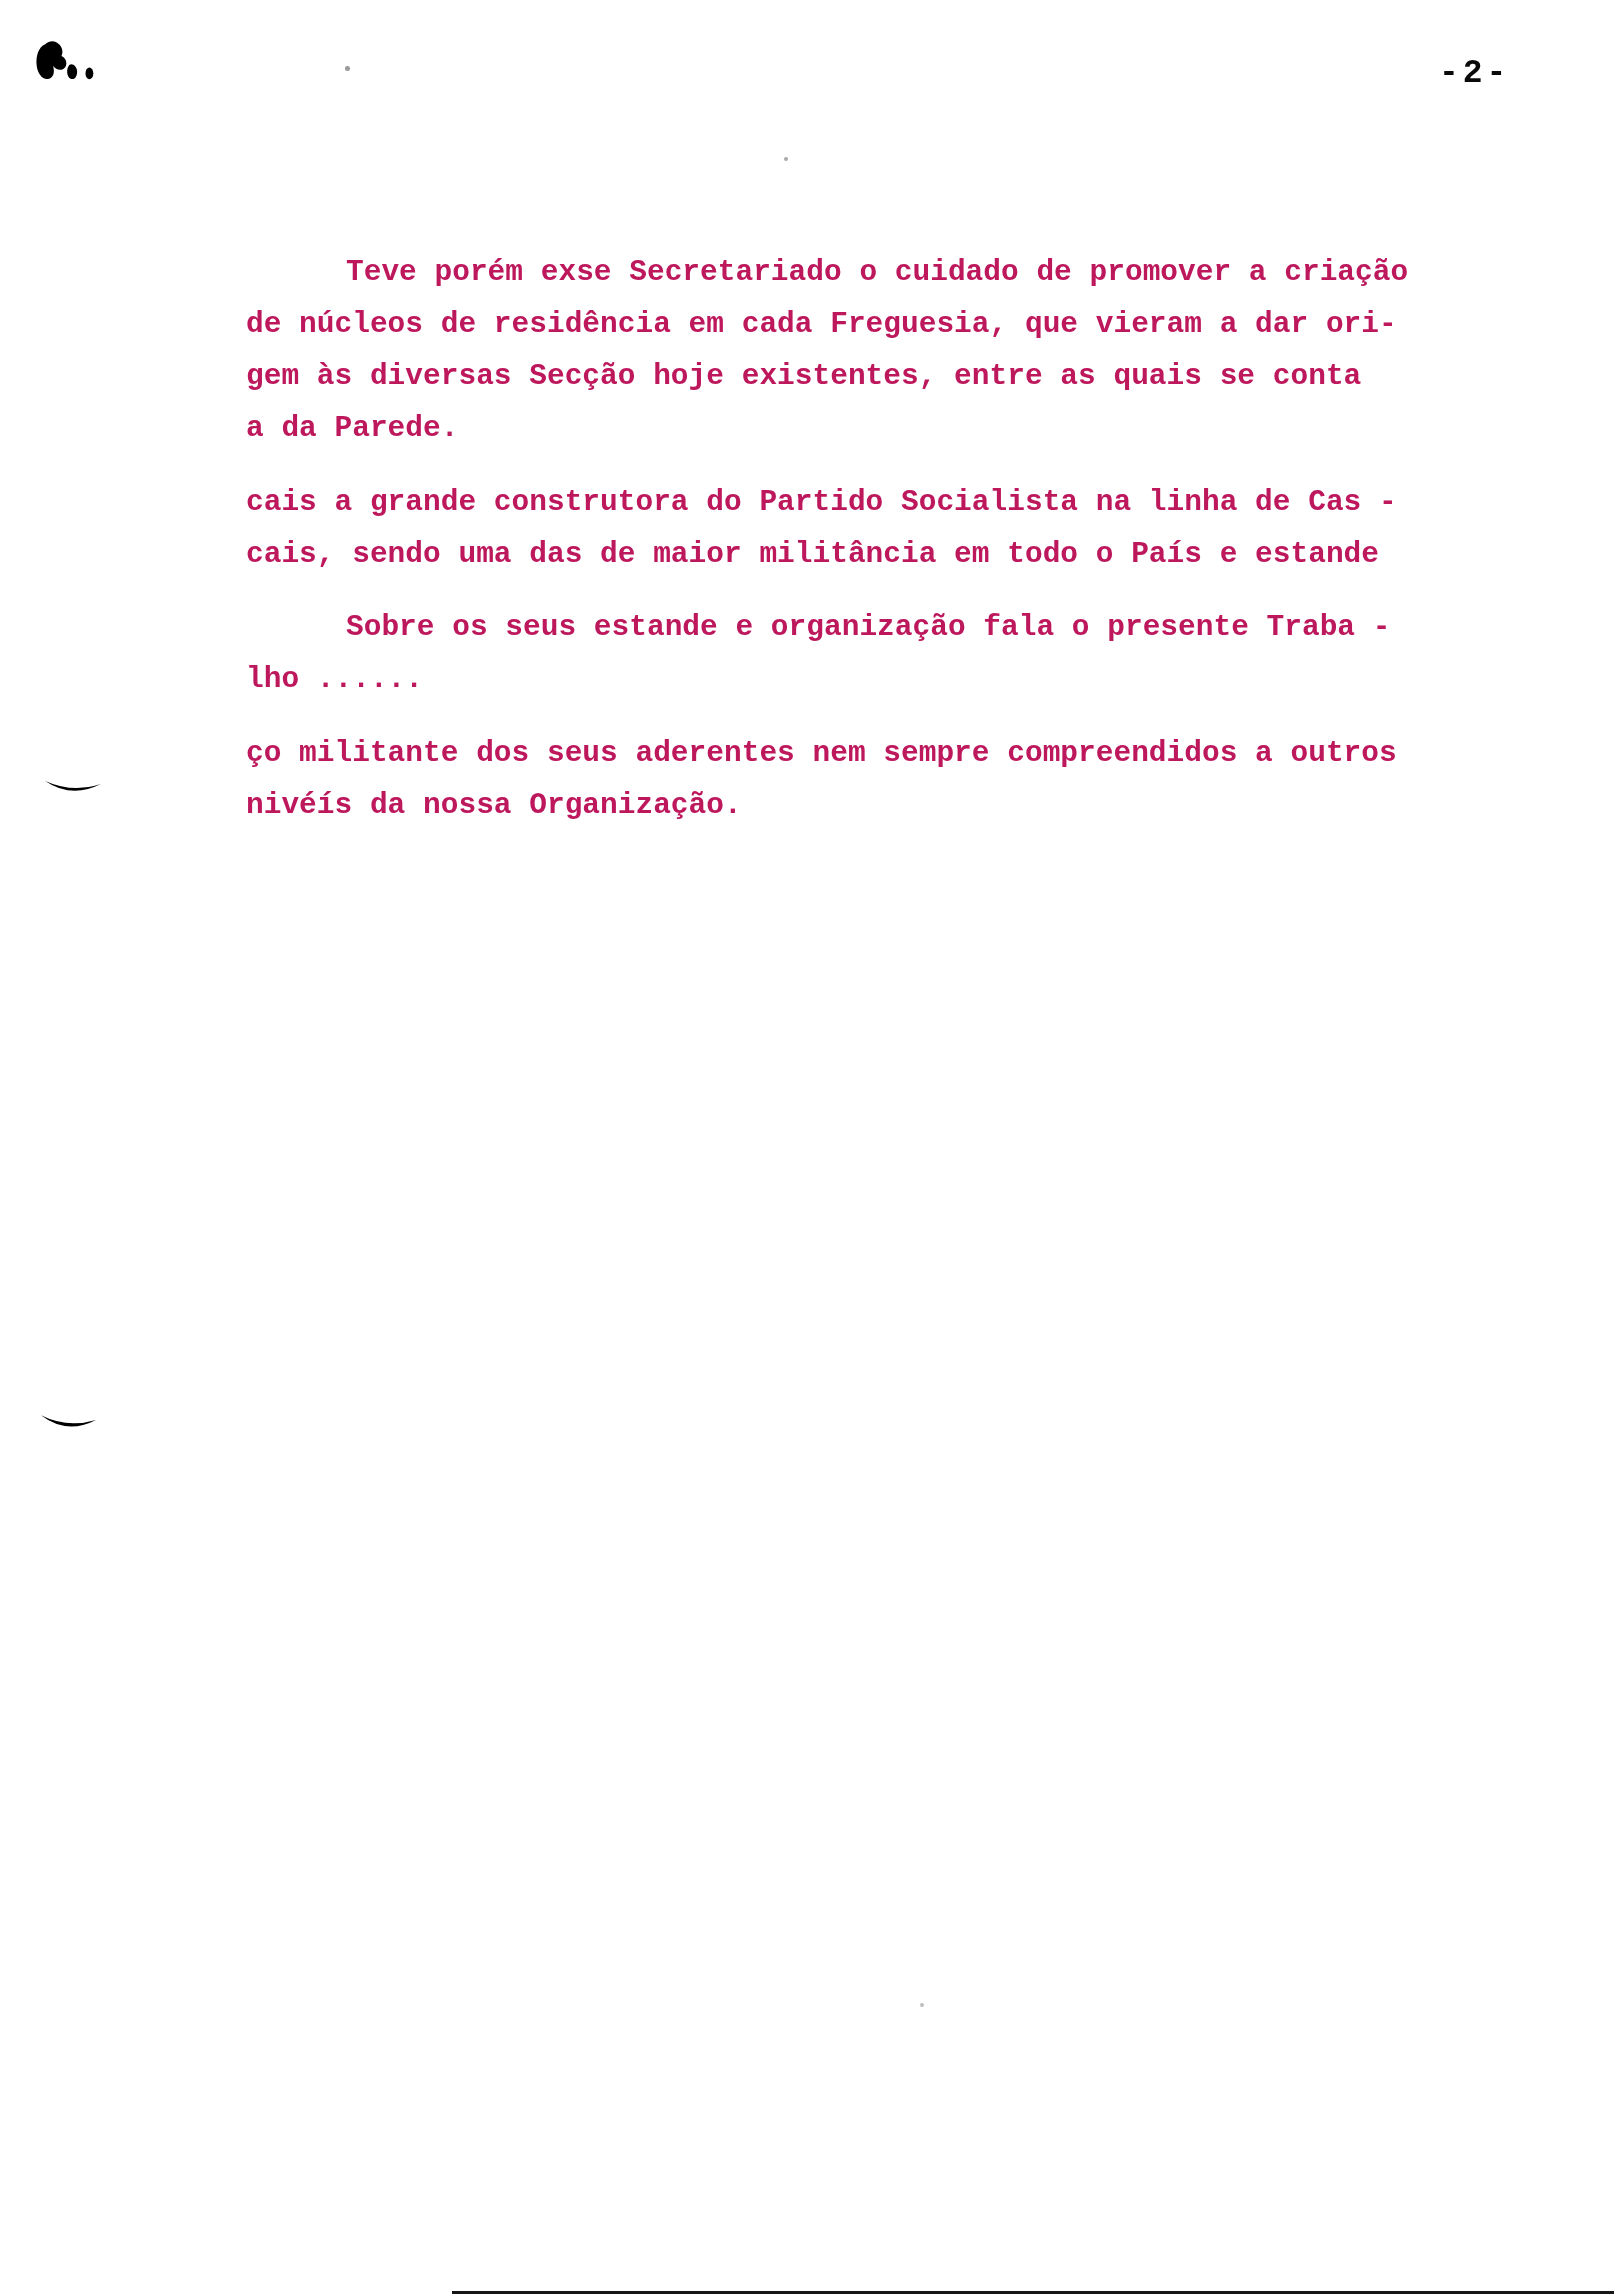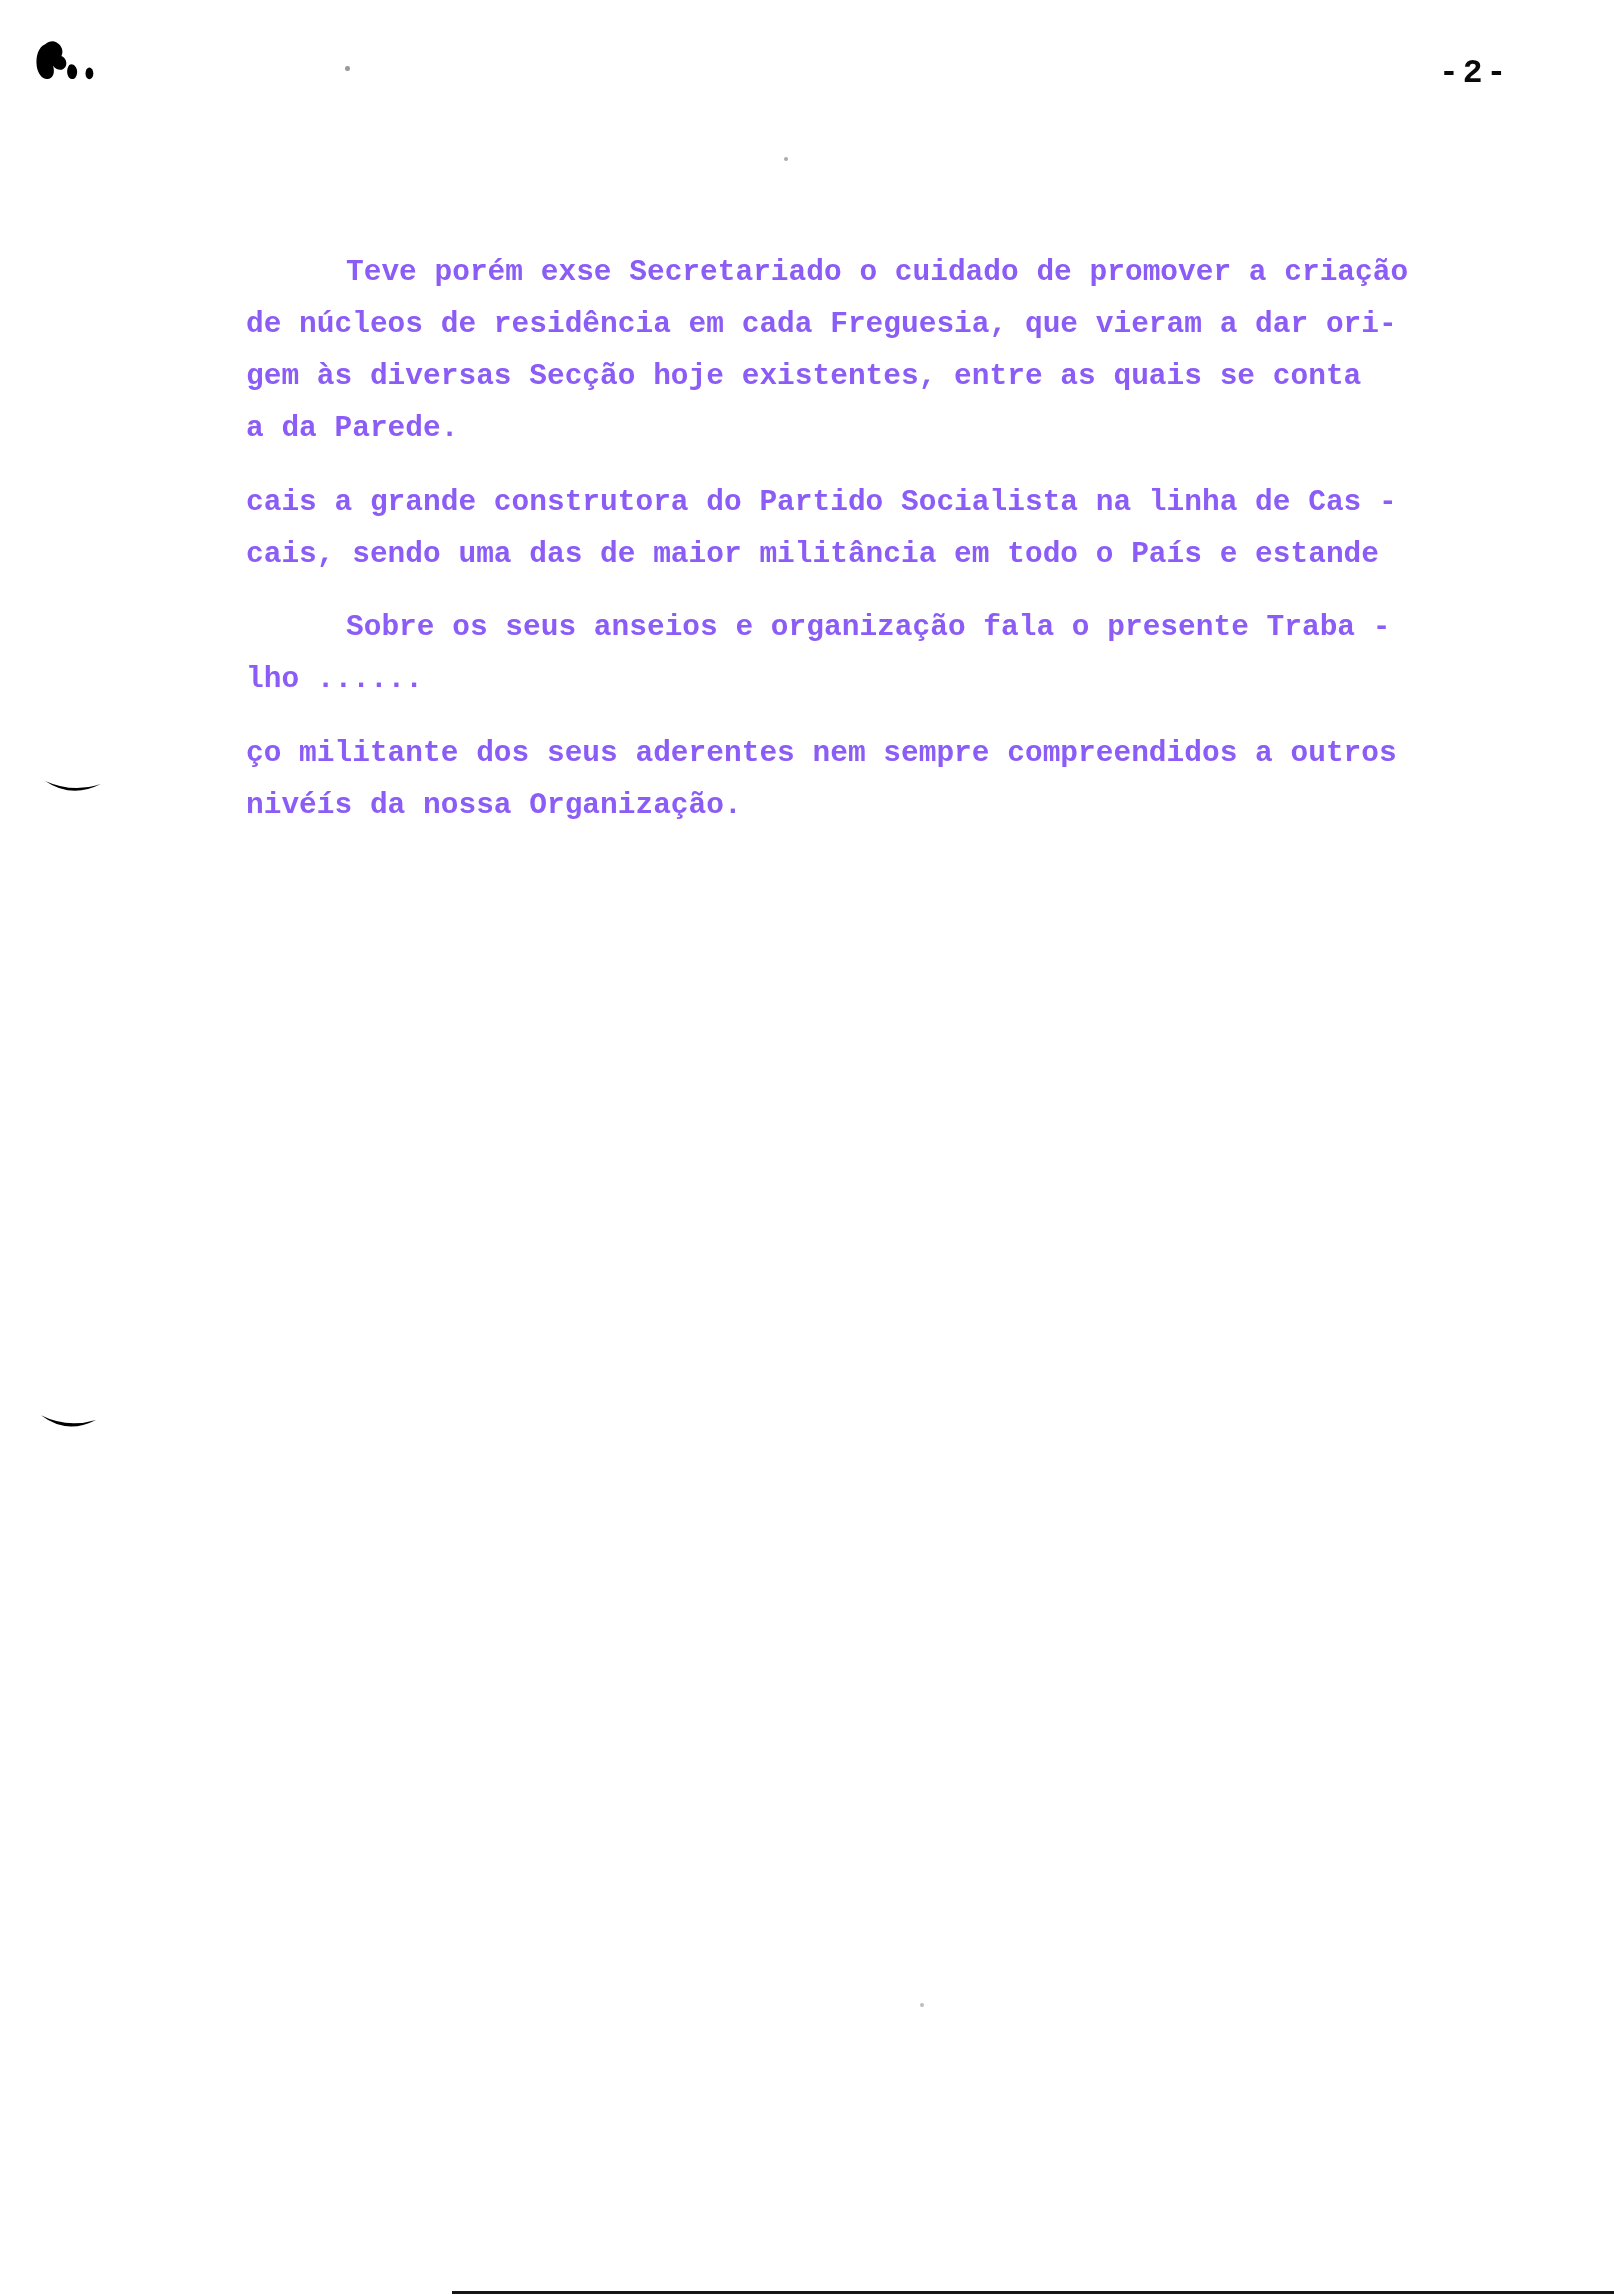"Teve porém exse Secretariado o" .text-block { color: #8b5cf6 -> #be185d }
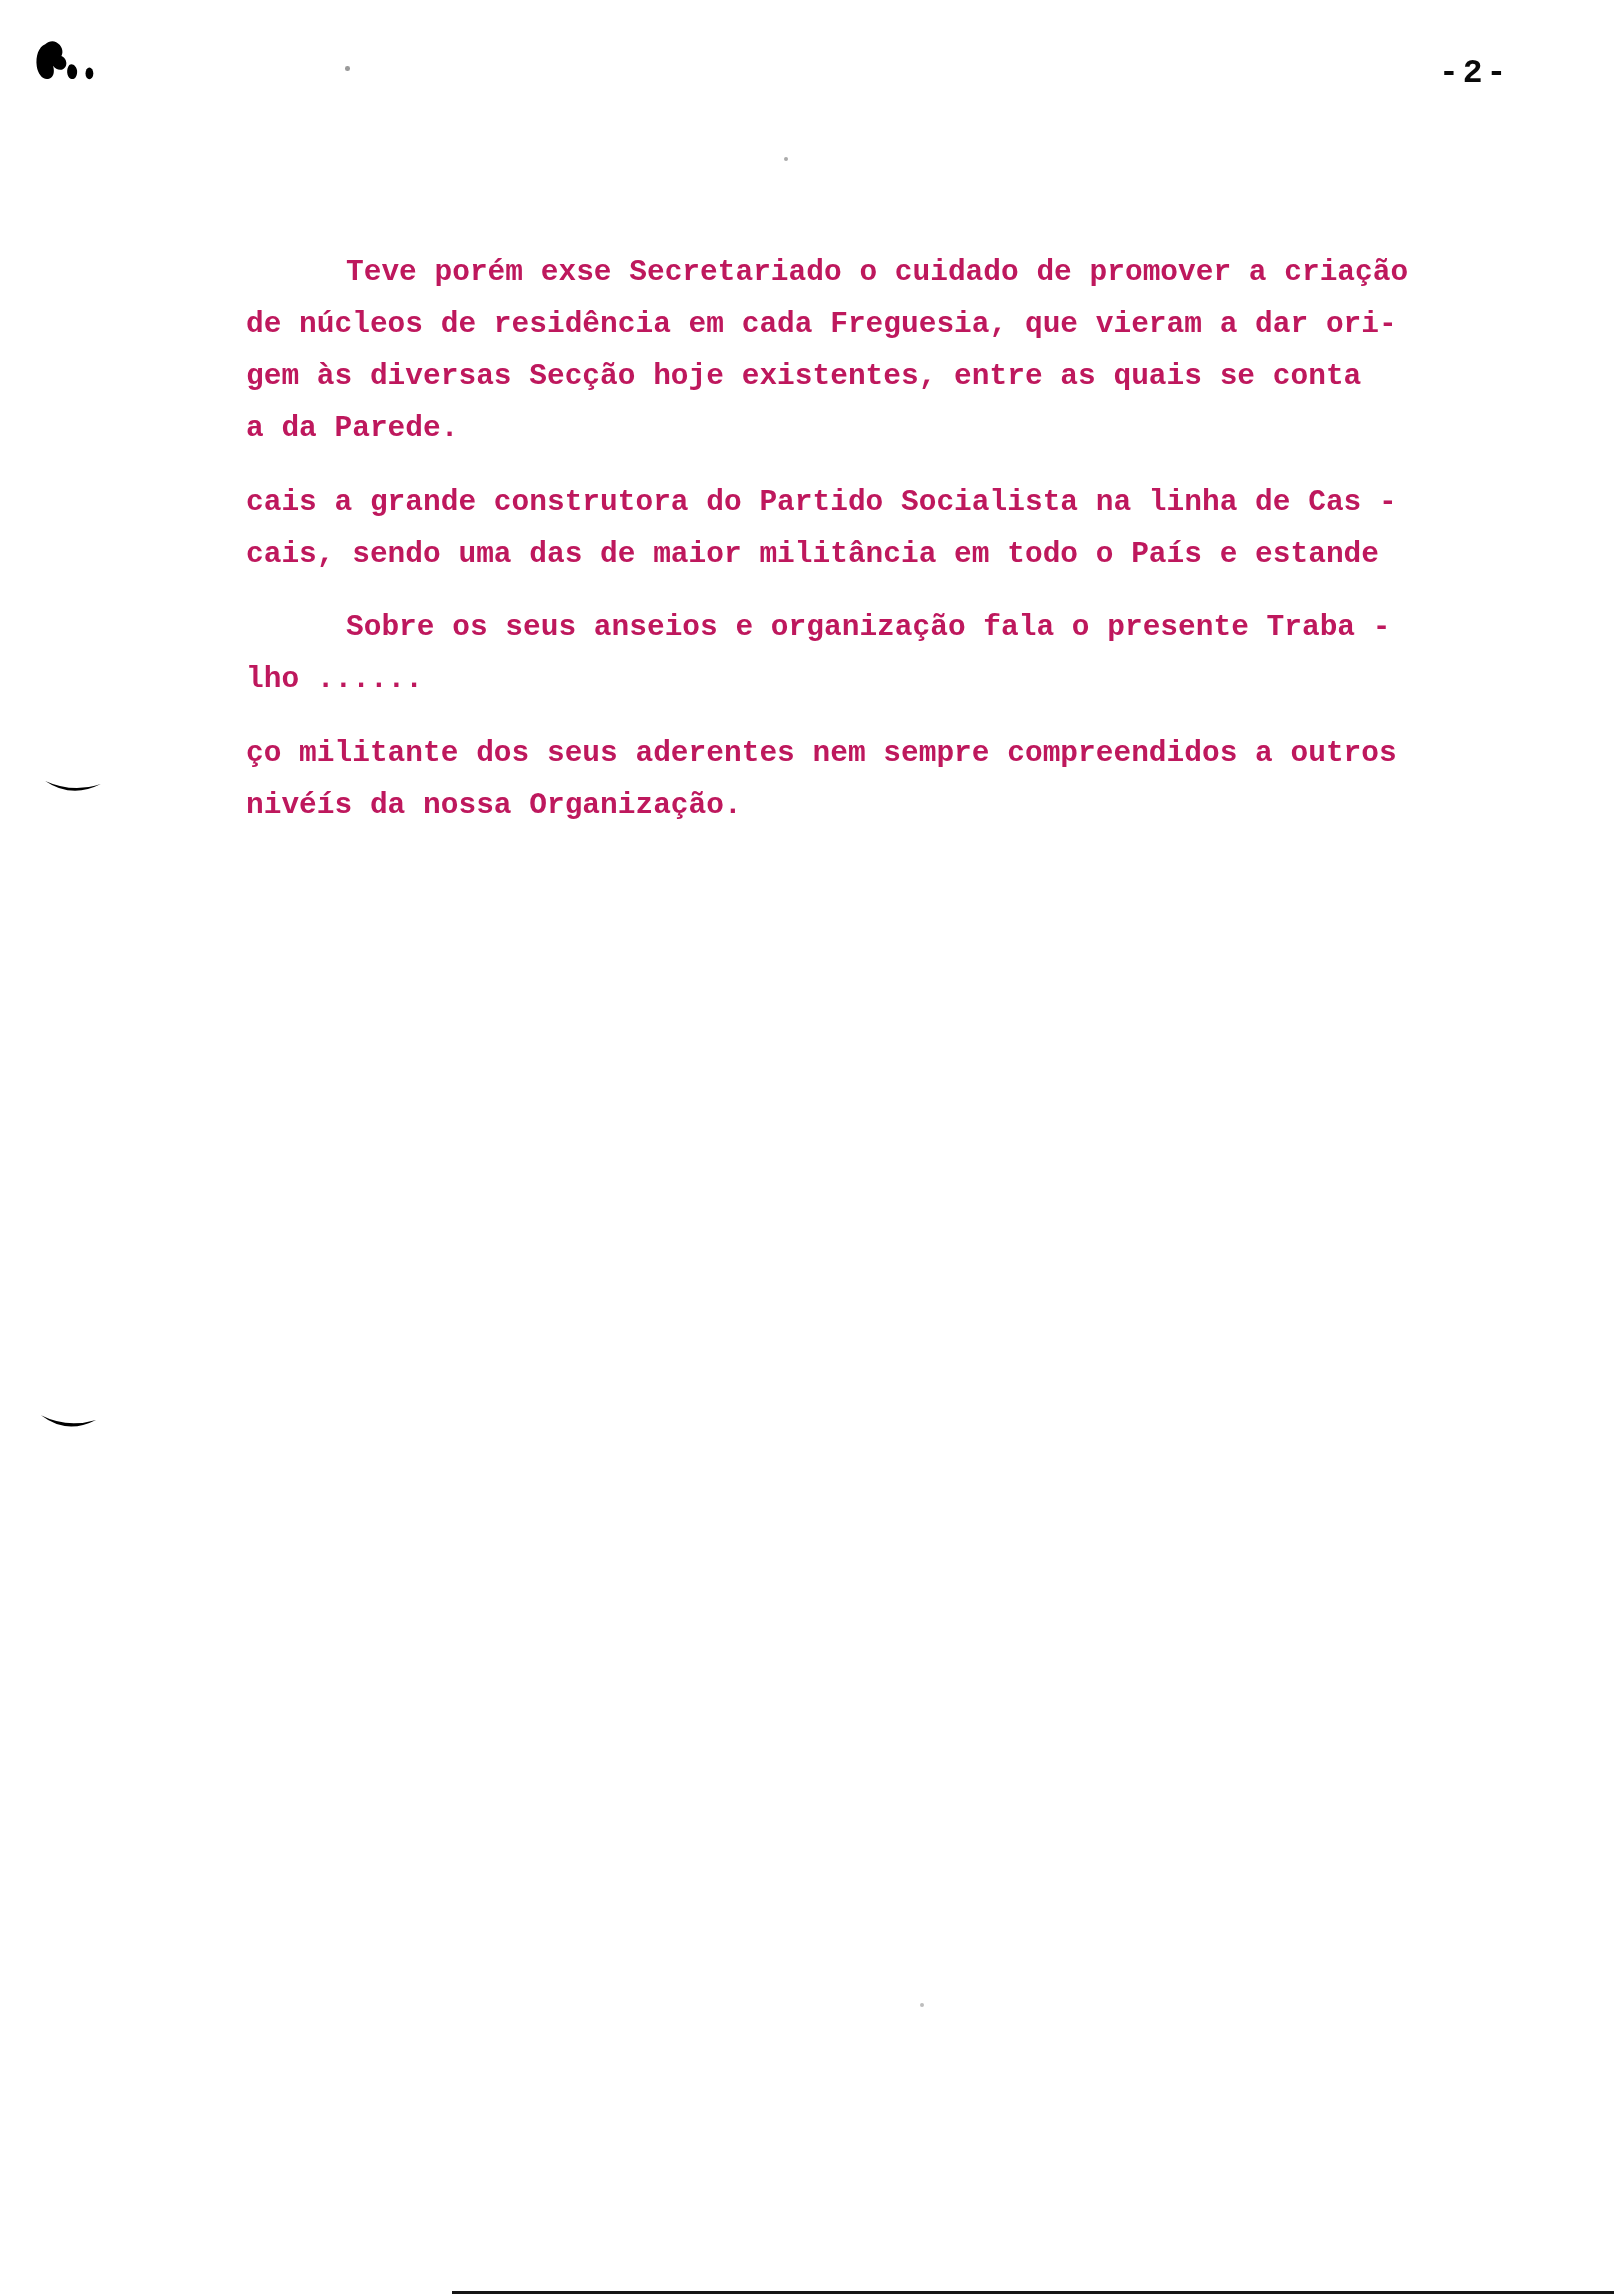"Sobre os seus anseios e" div.line { text: anseios -> estande }
